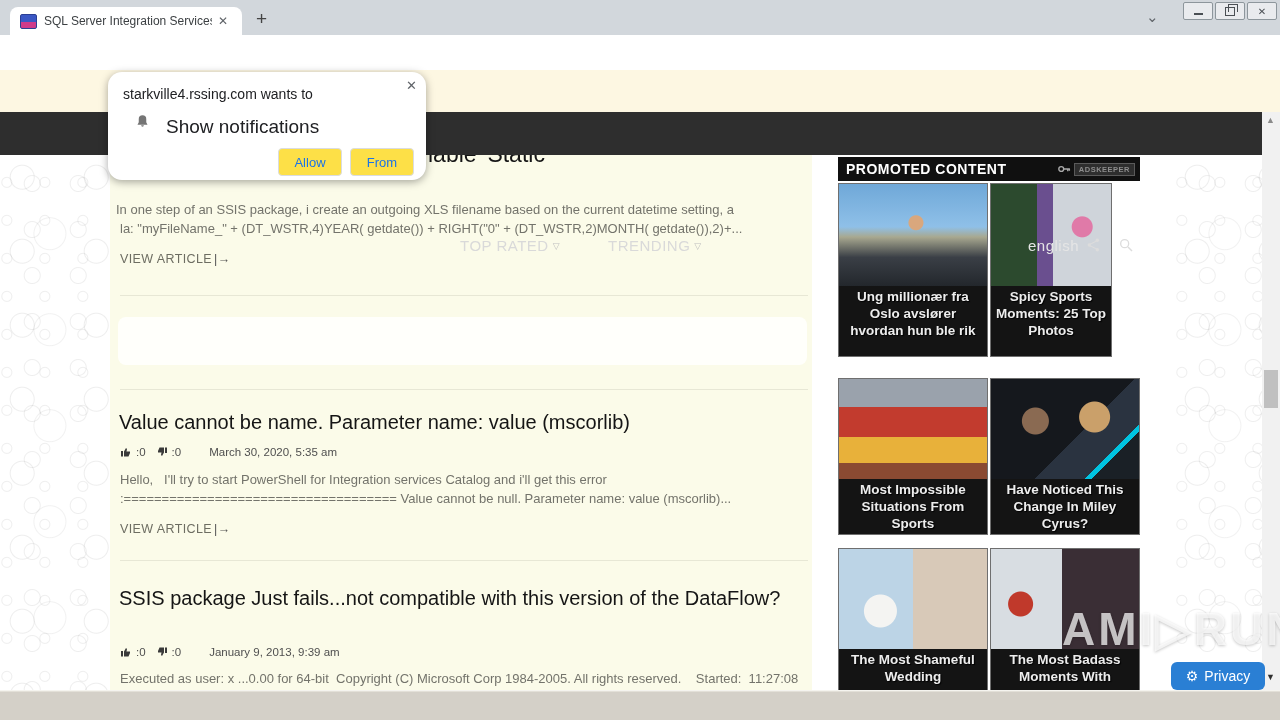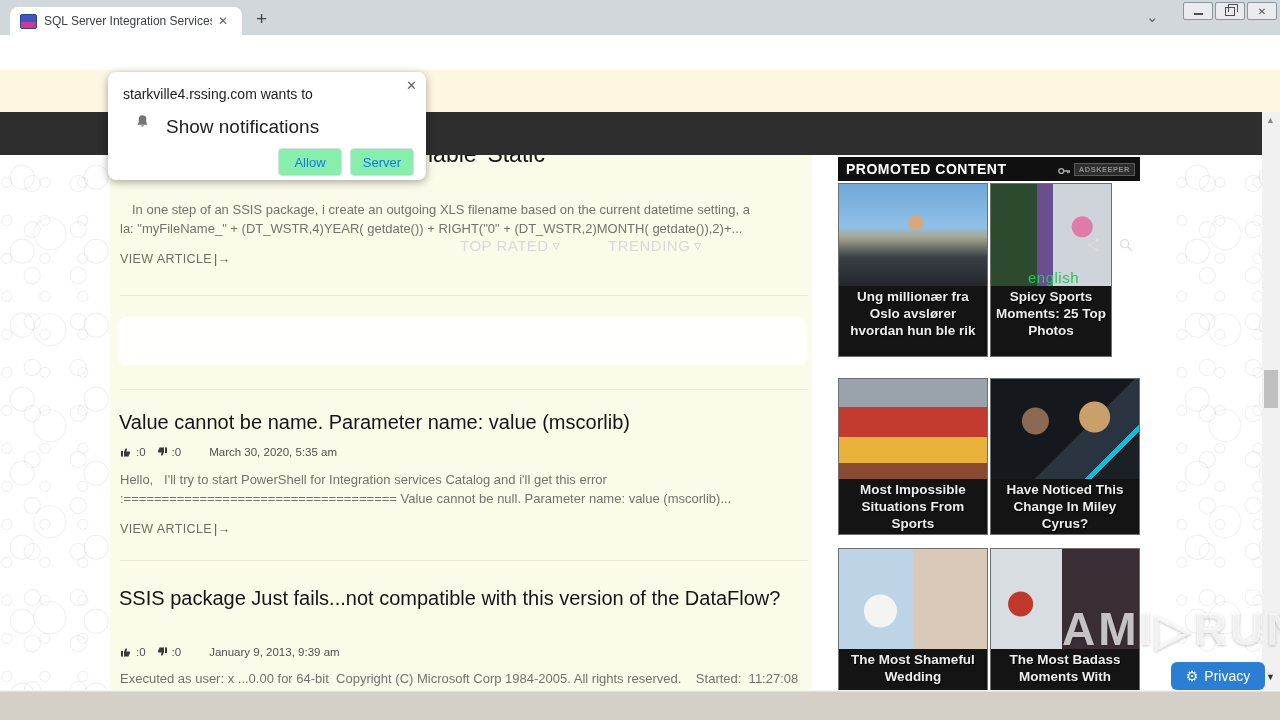"starkville4.rssing.com wants to" .popup { border-radius: 8px -> 14px }
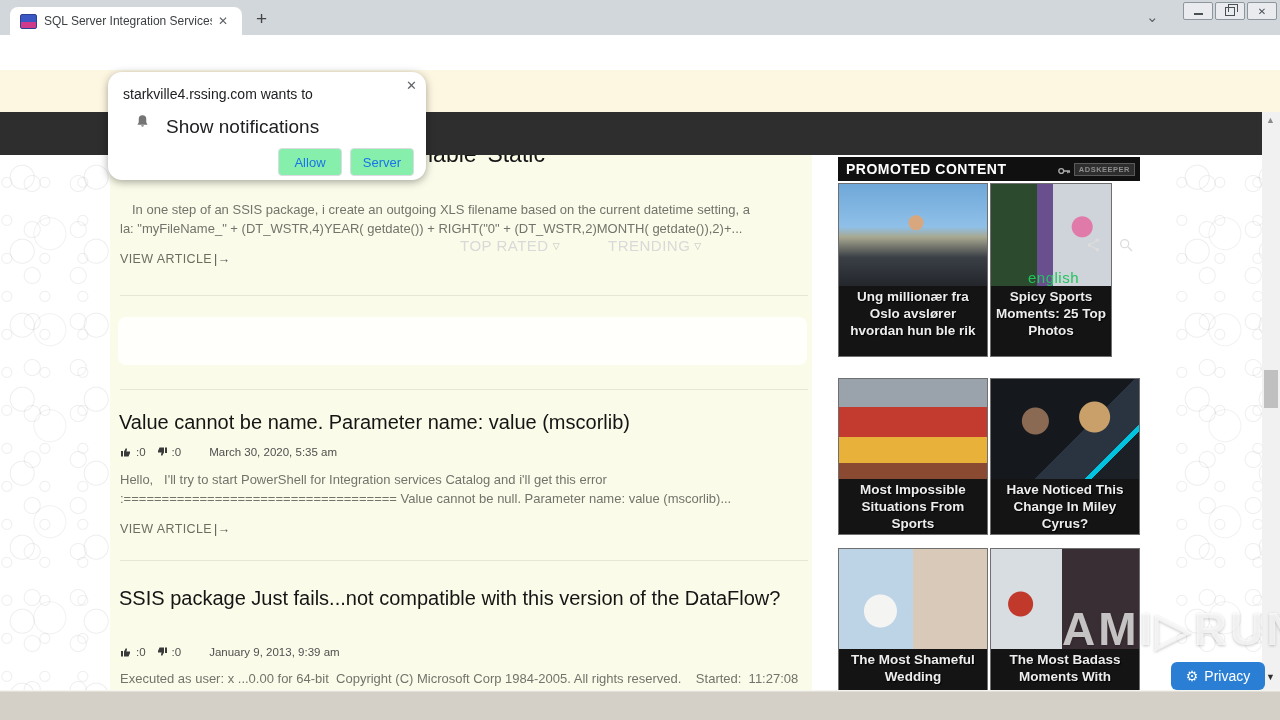"Allow" .pbtn { background: #86efac -> #fde047 }
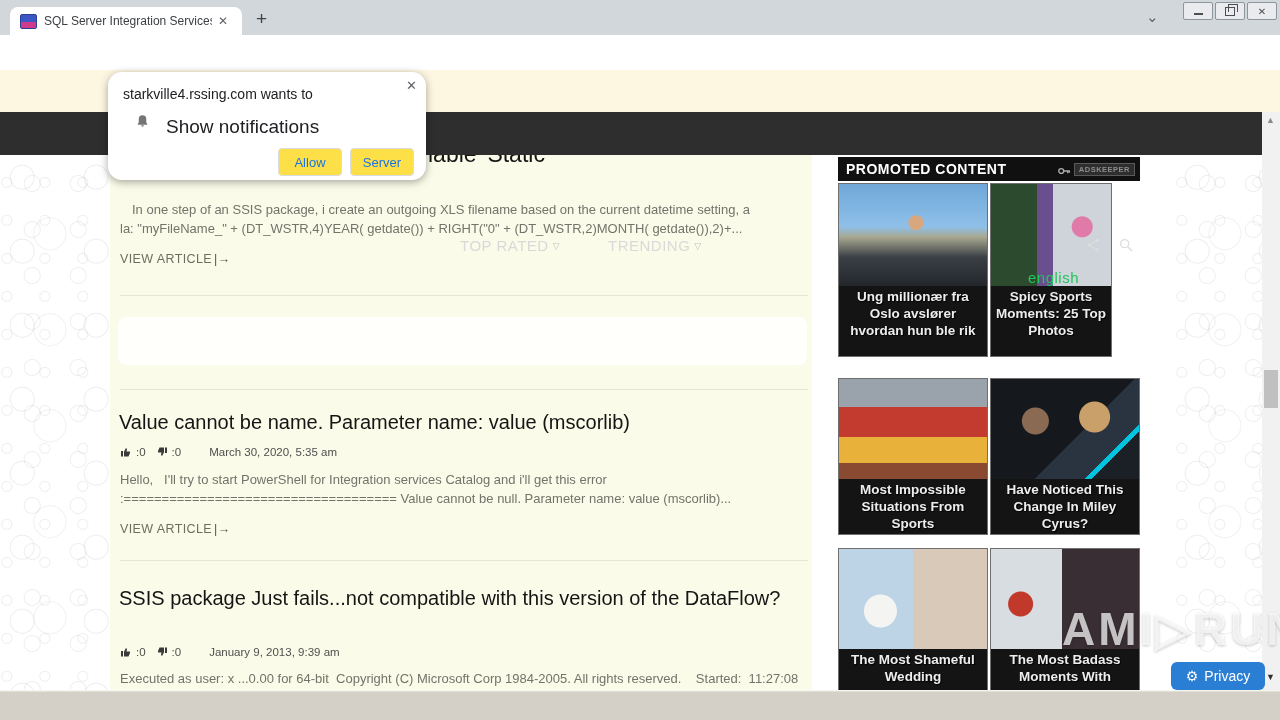"Server" div.abs { text: Server -> From }
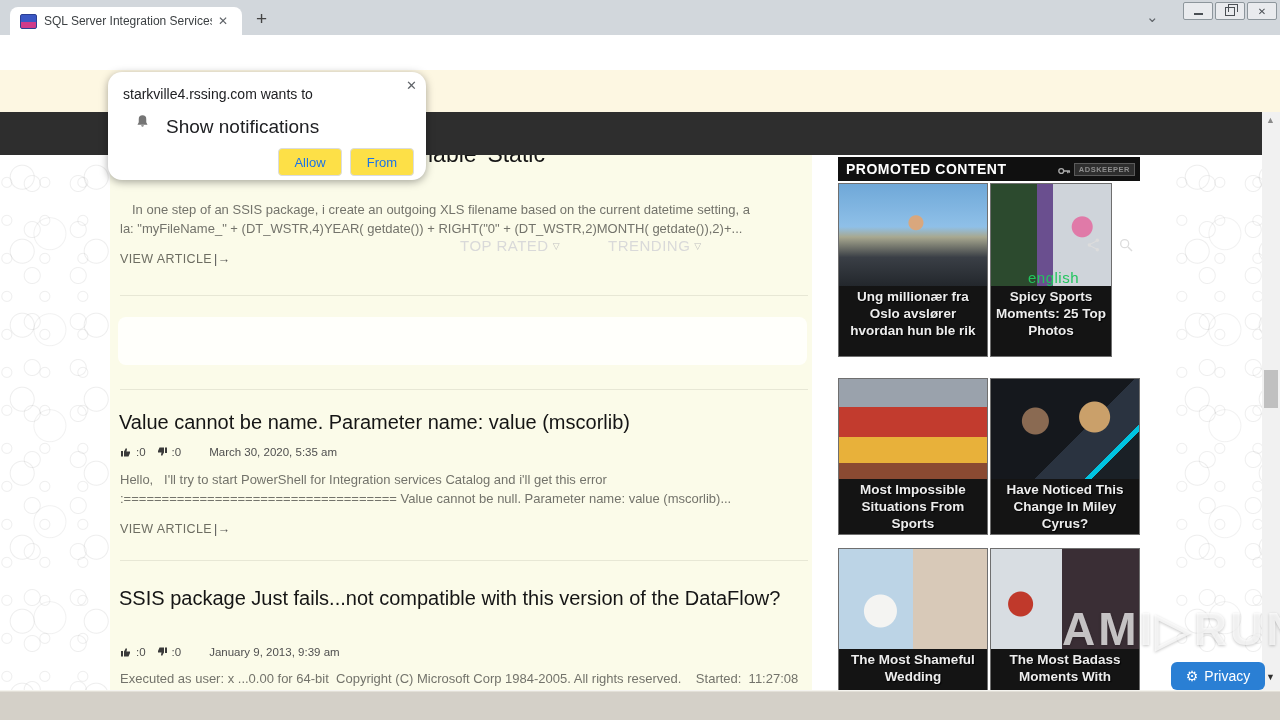"ADSKEEPER" .sponsor { align-items: flex-end -> center }
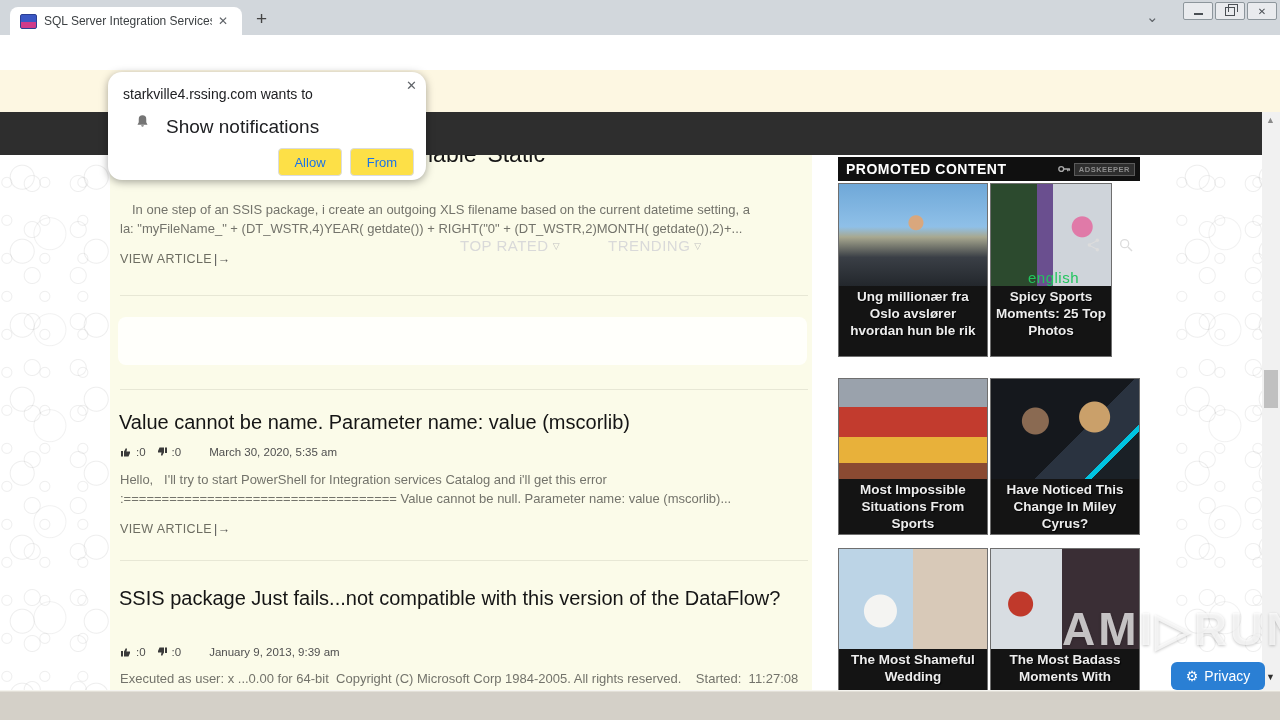"In one step of an" div.abs { left: 132px -> 116px }
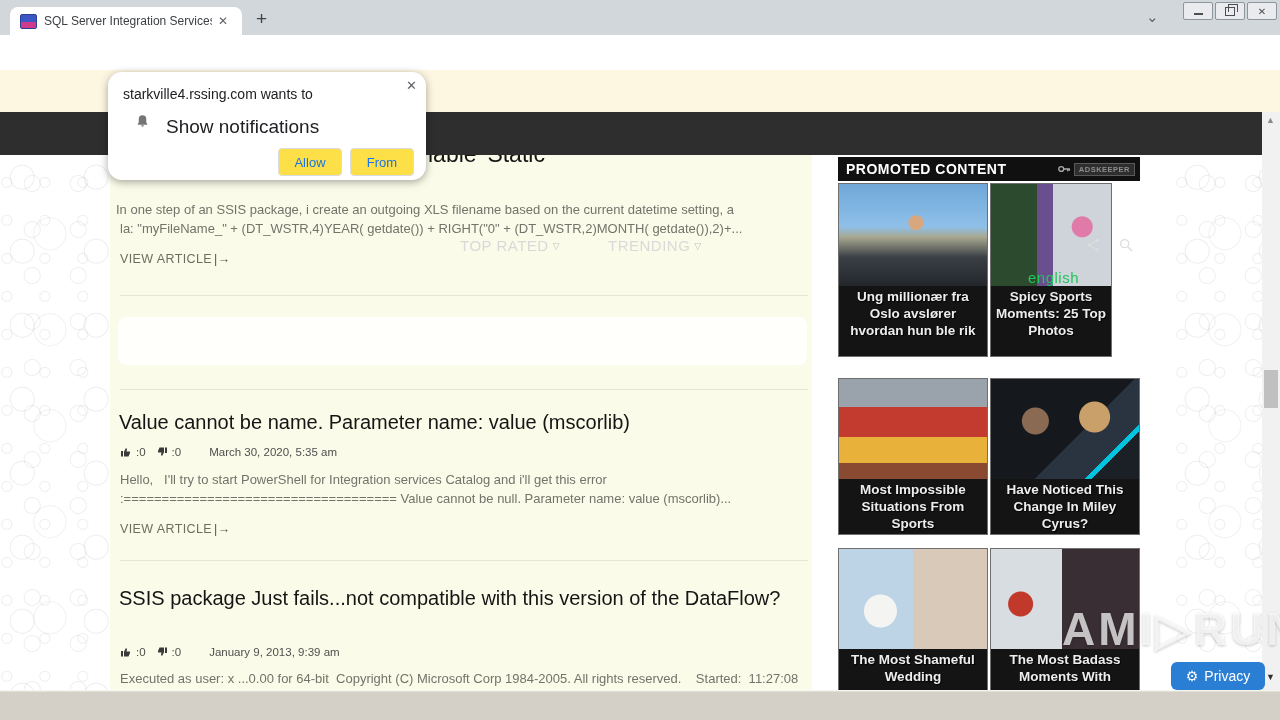"english" .lang { color: #22c55e -> #e5e5e5; margin-top: 32px -> none }
